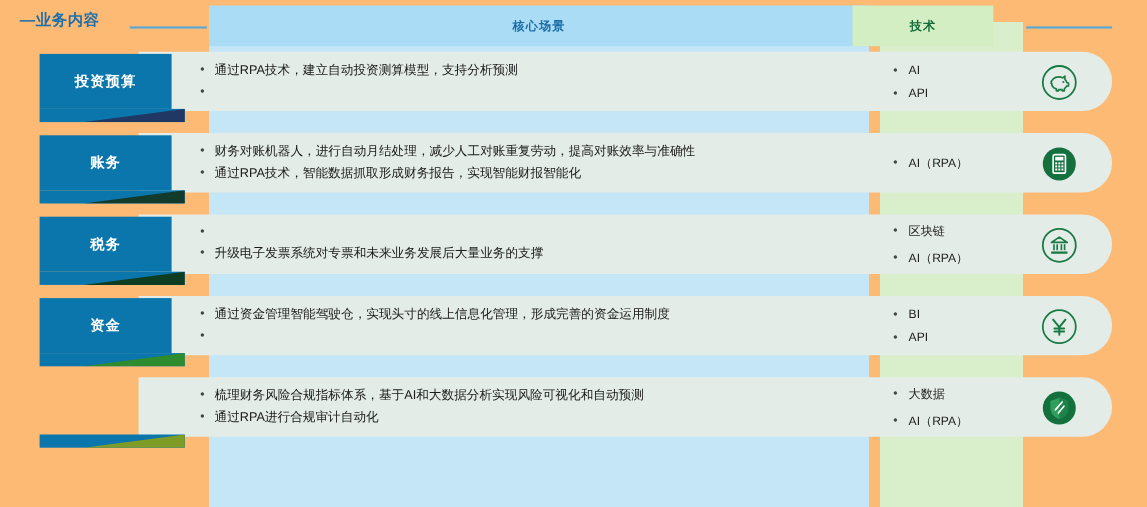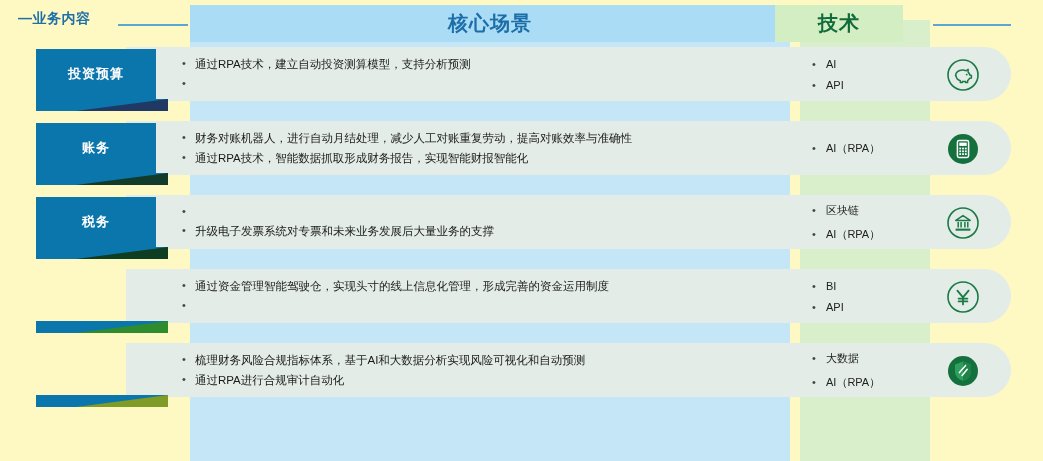"—业务内容" #stage { background: #fef9c3 -> #fdba74 }
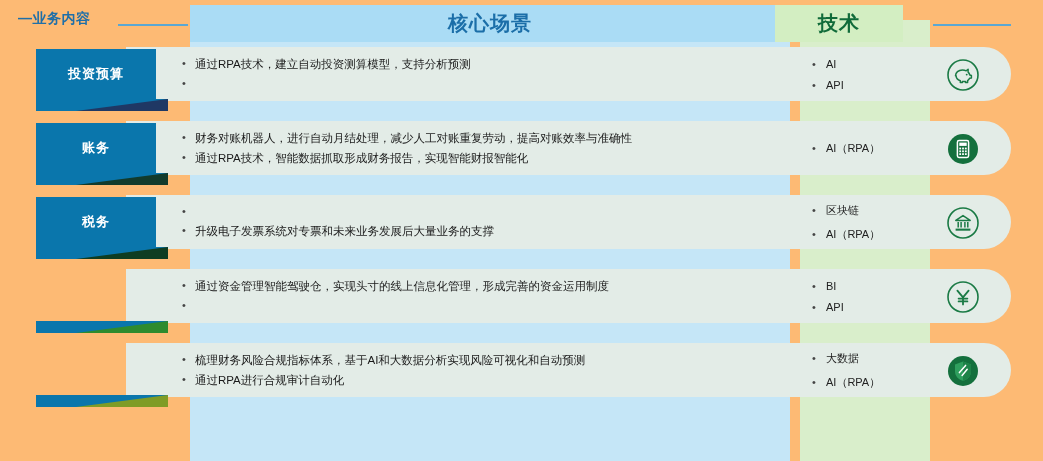"核心场景" .hdr-title { font-size: 20px -> 11px }
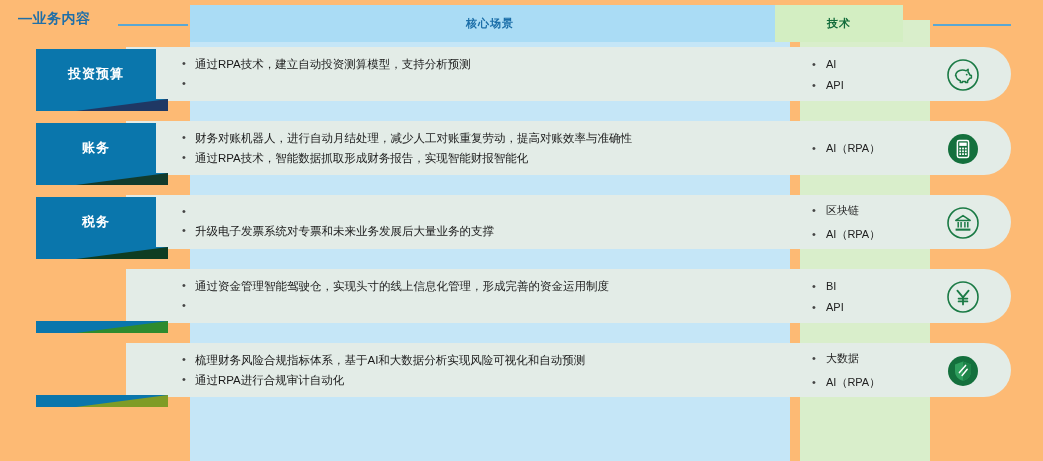"资金" div.tab { html: none -> <div> <span>资金</span> </div> }
